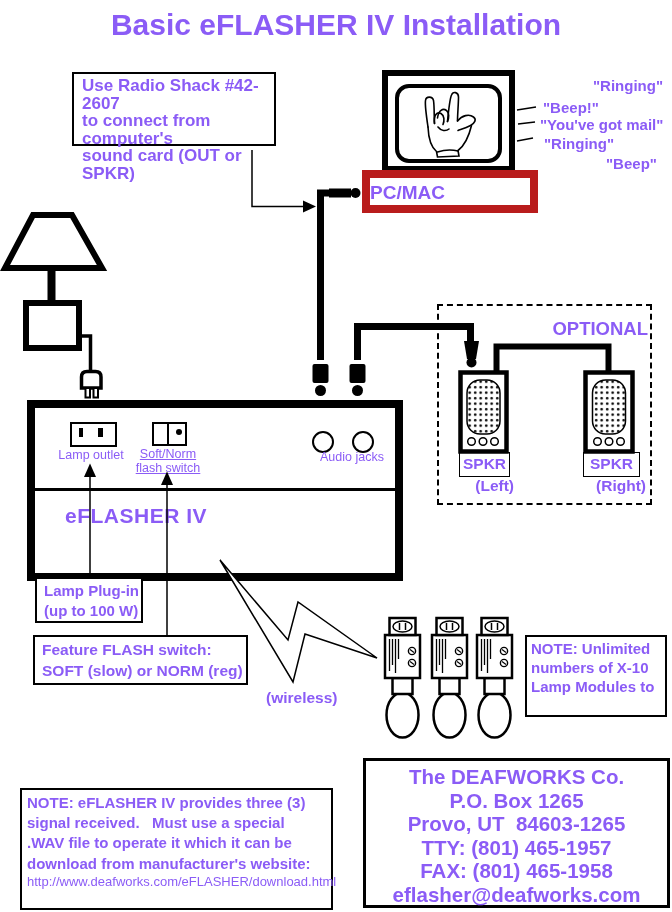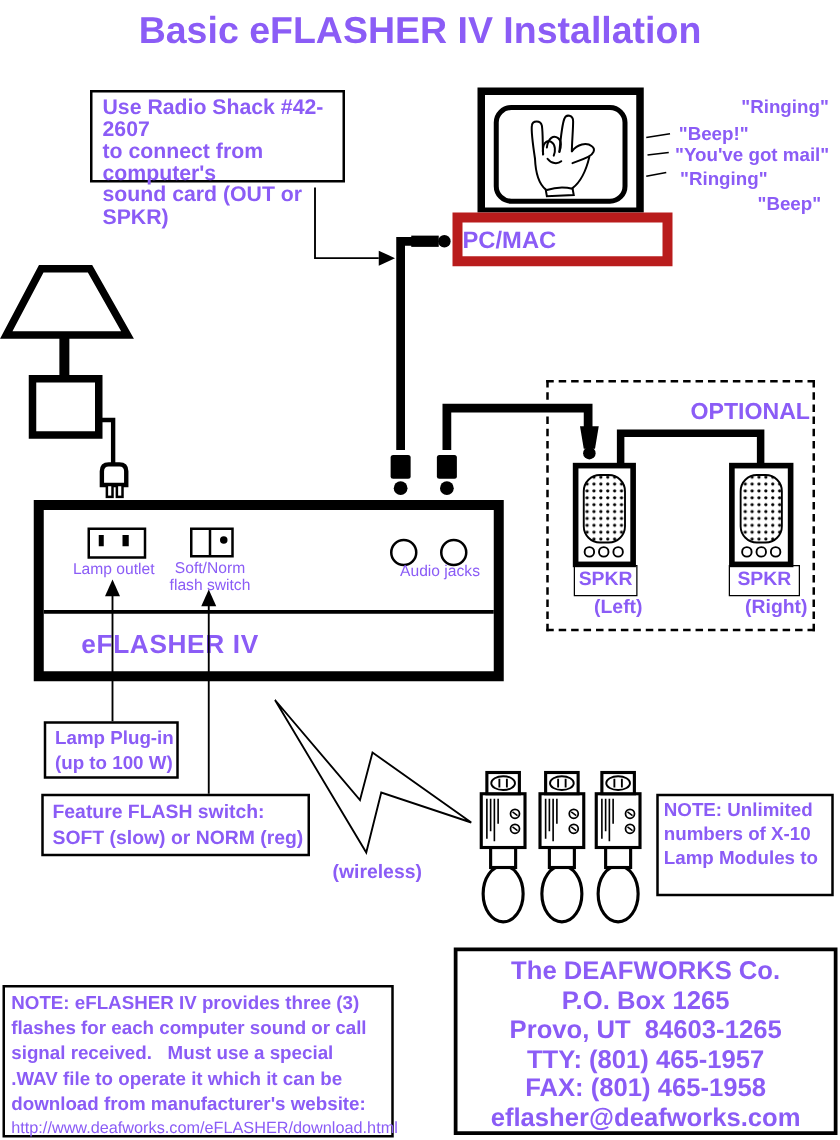"Lamp outlet" .device { height: 145px -> 181px }
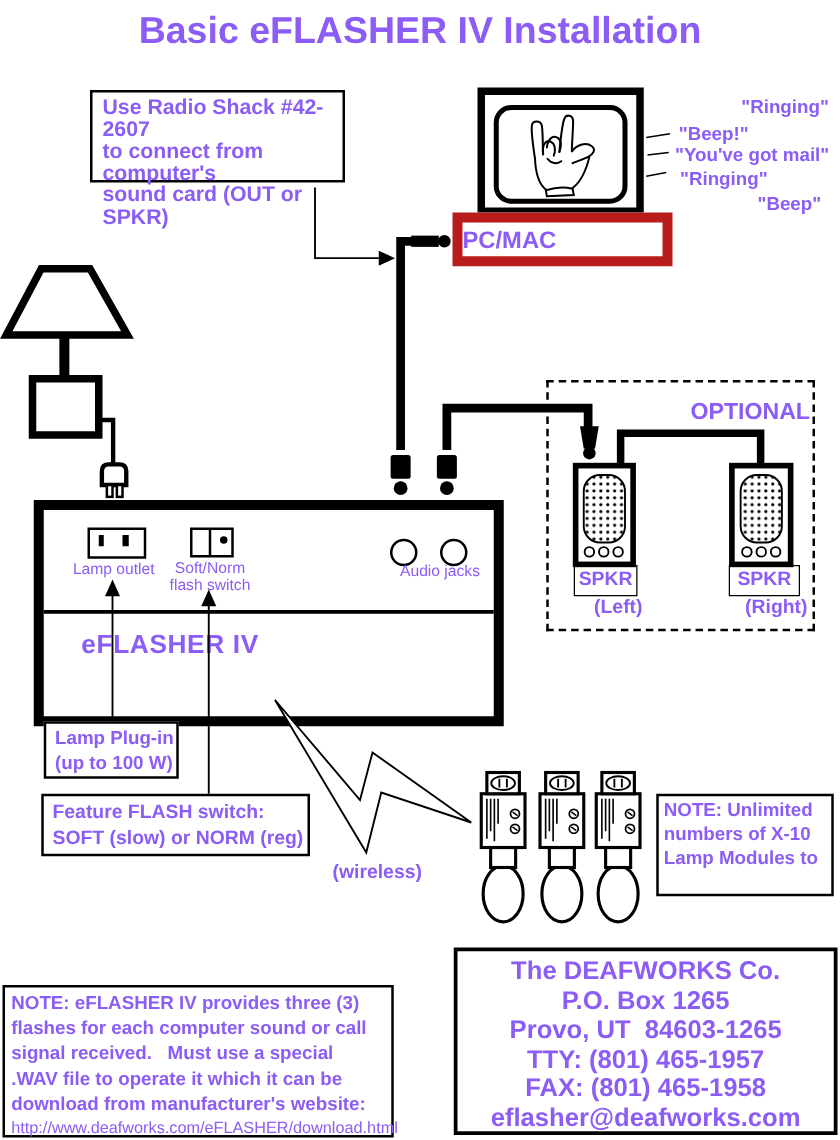"Soft/Norm" div.small-label { text-decoration: none -> underline }
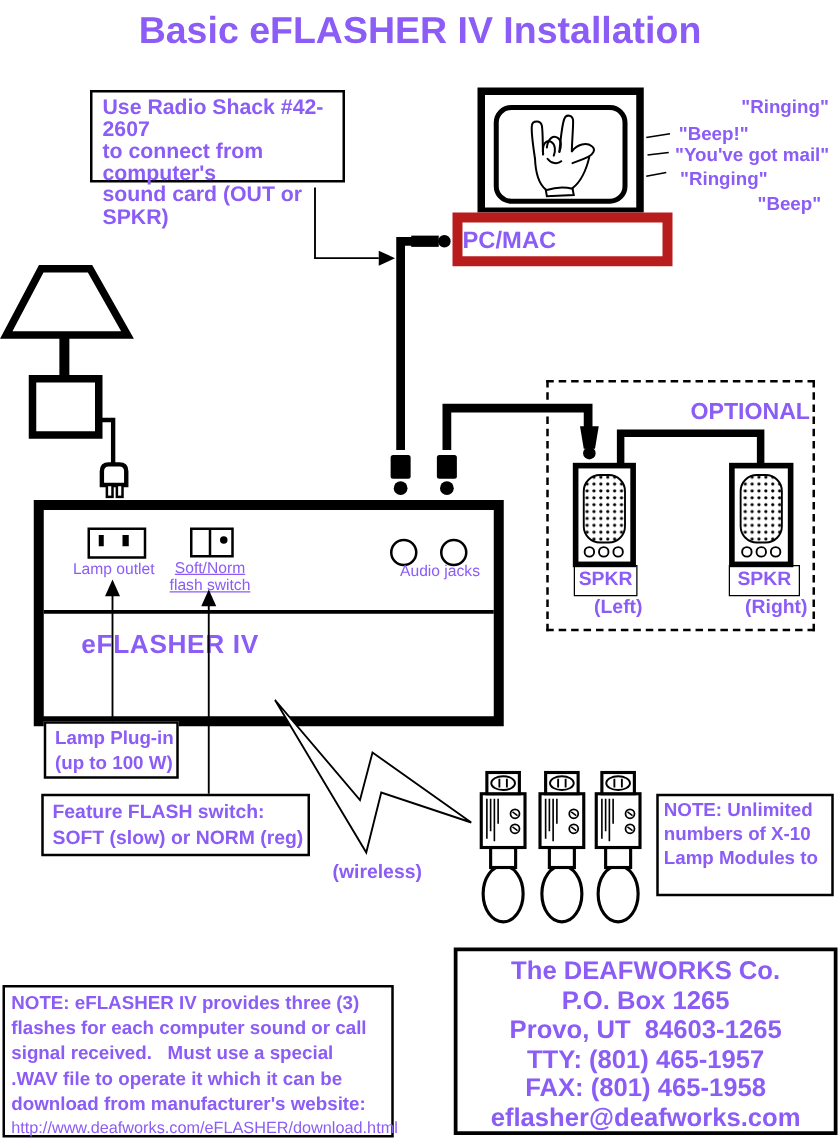"NOTE: eFLASHER IV provides three" .bottom-note { left: 2px -> 20px }
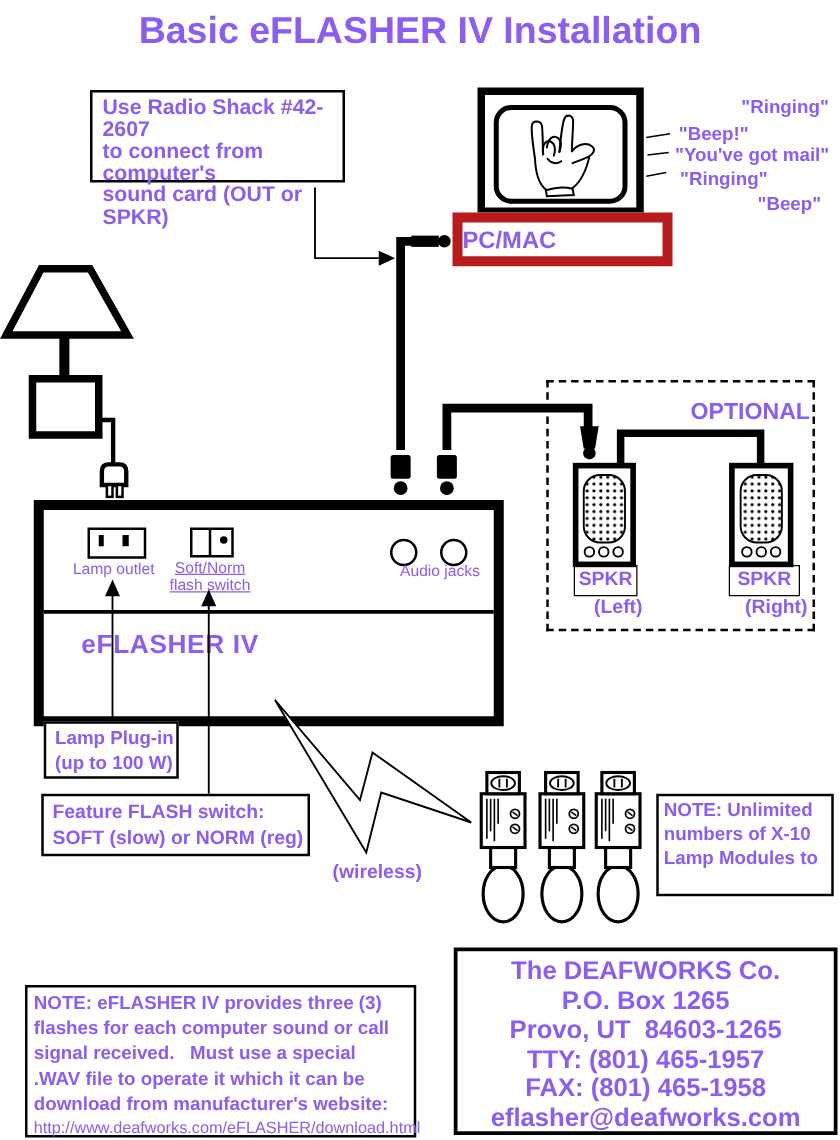"flashes for each computer sound" div.nw { html: <div>flashes for each computer sound or call</div> -> none }
